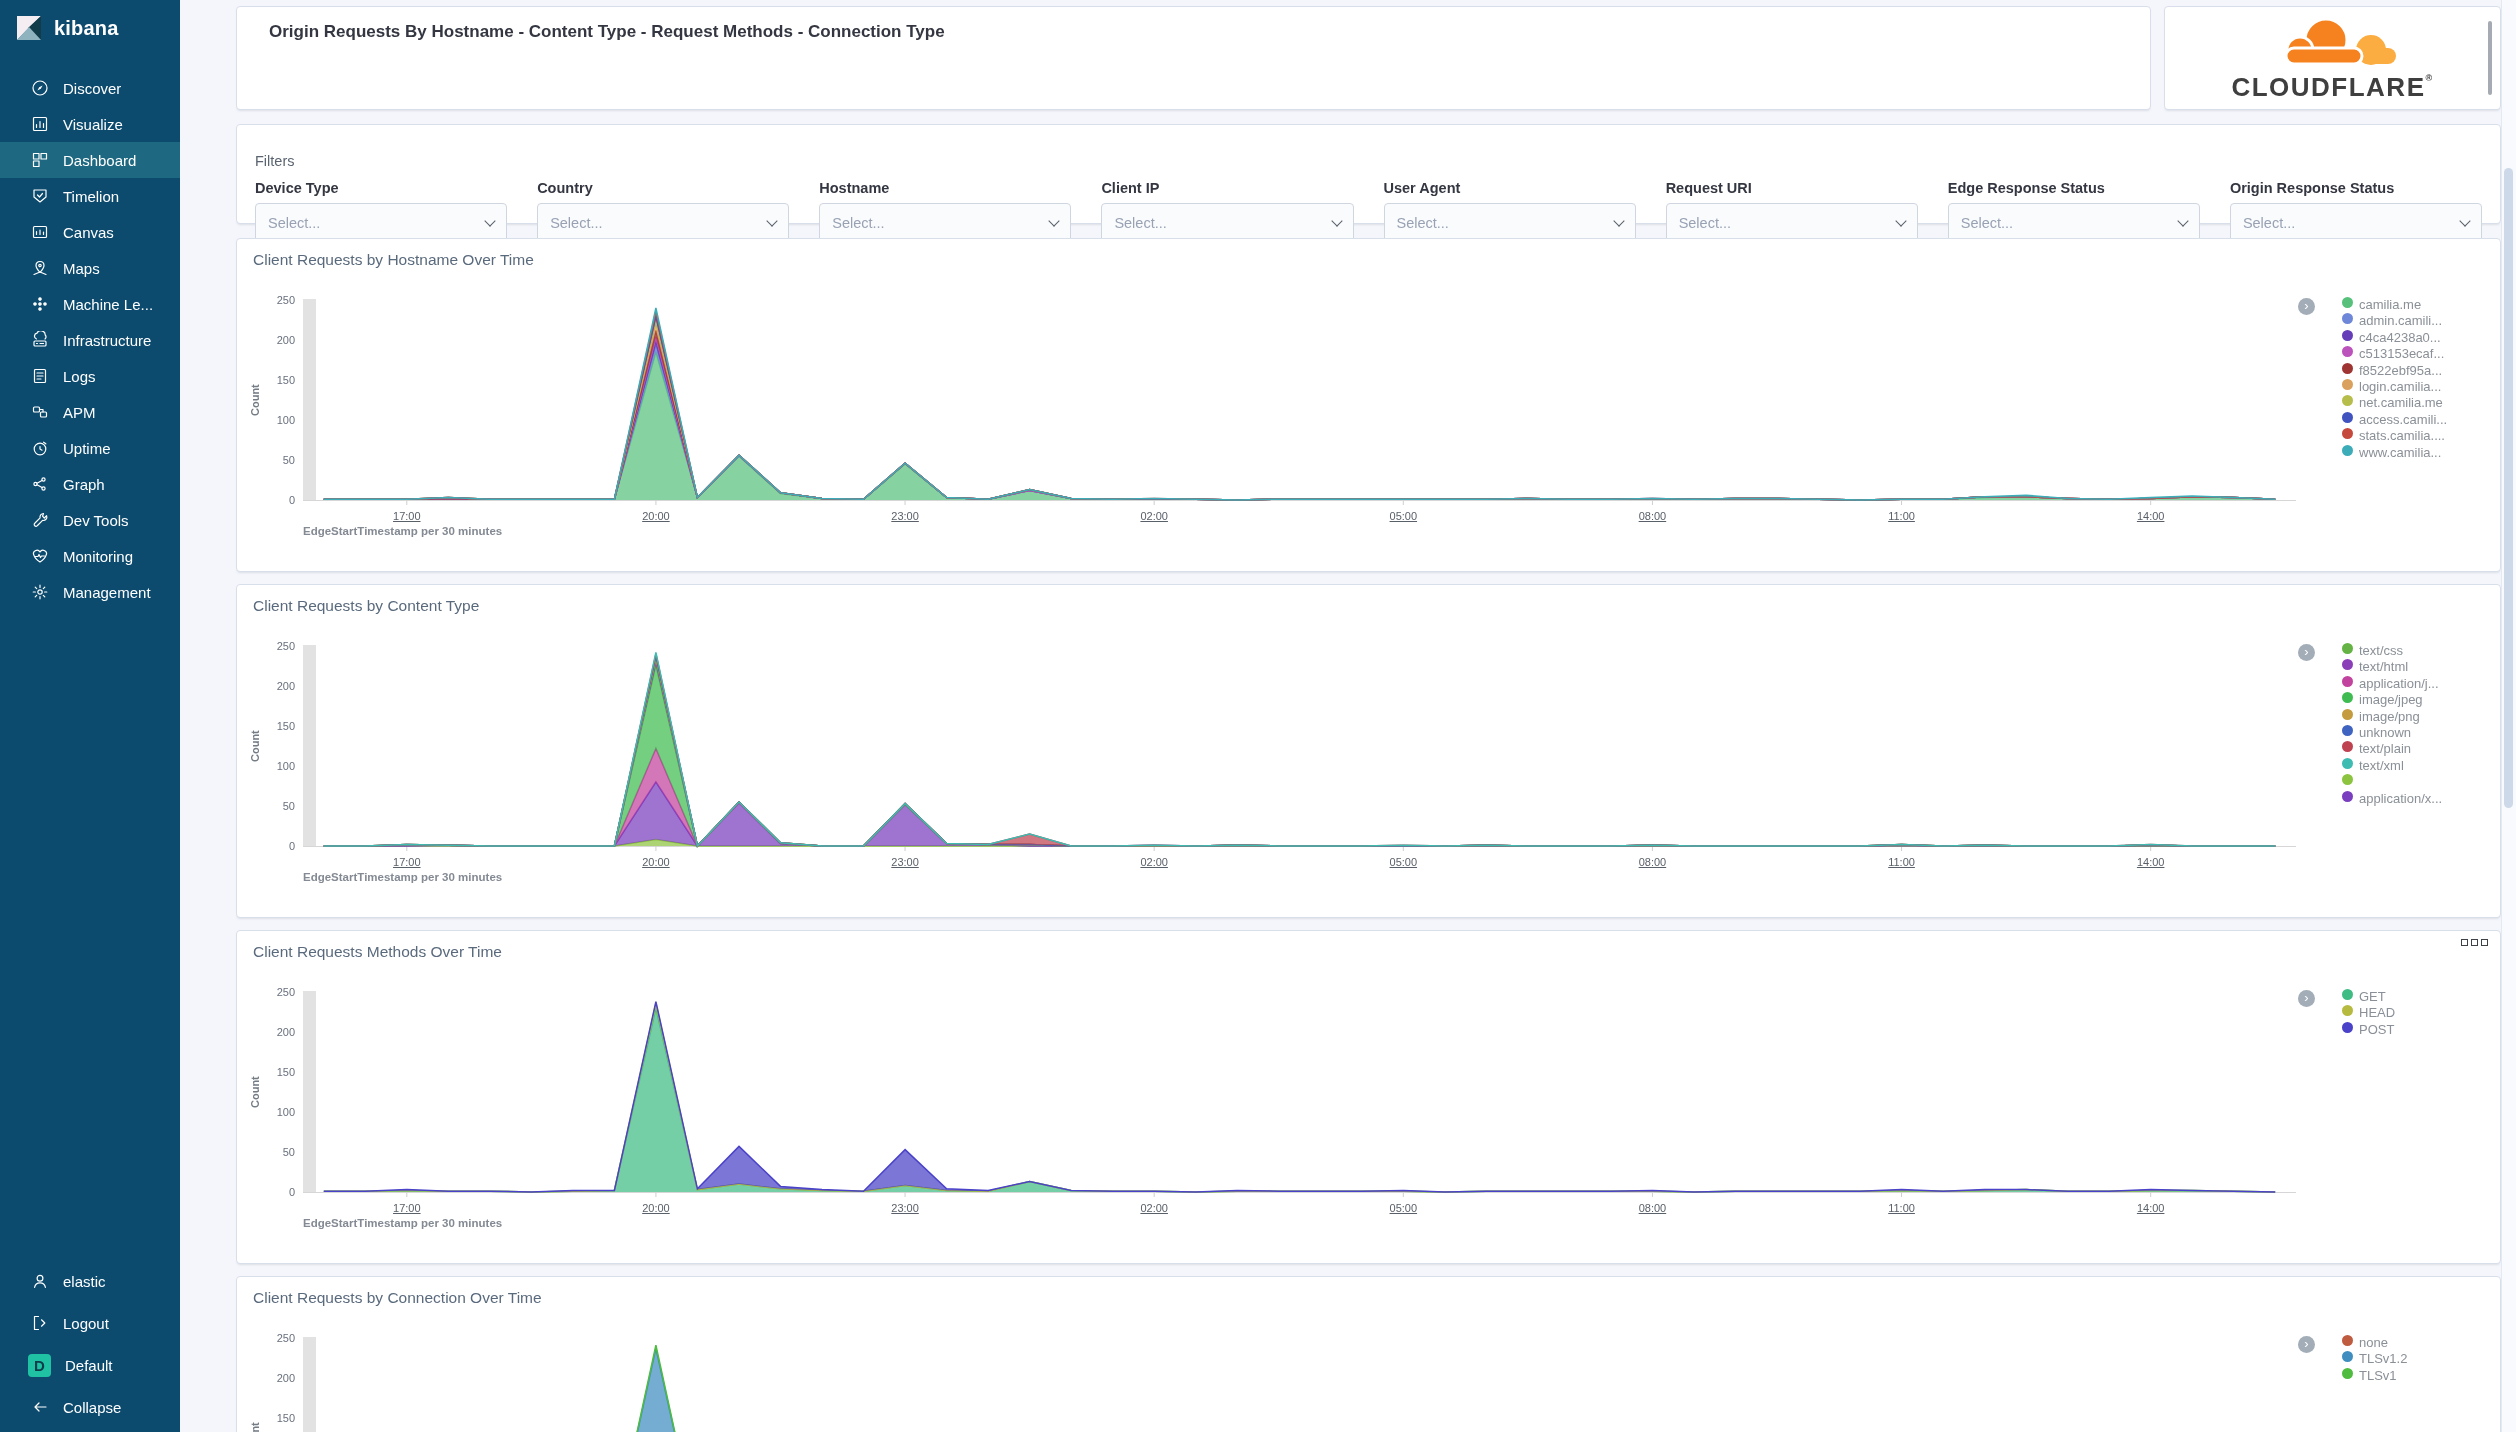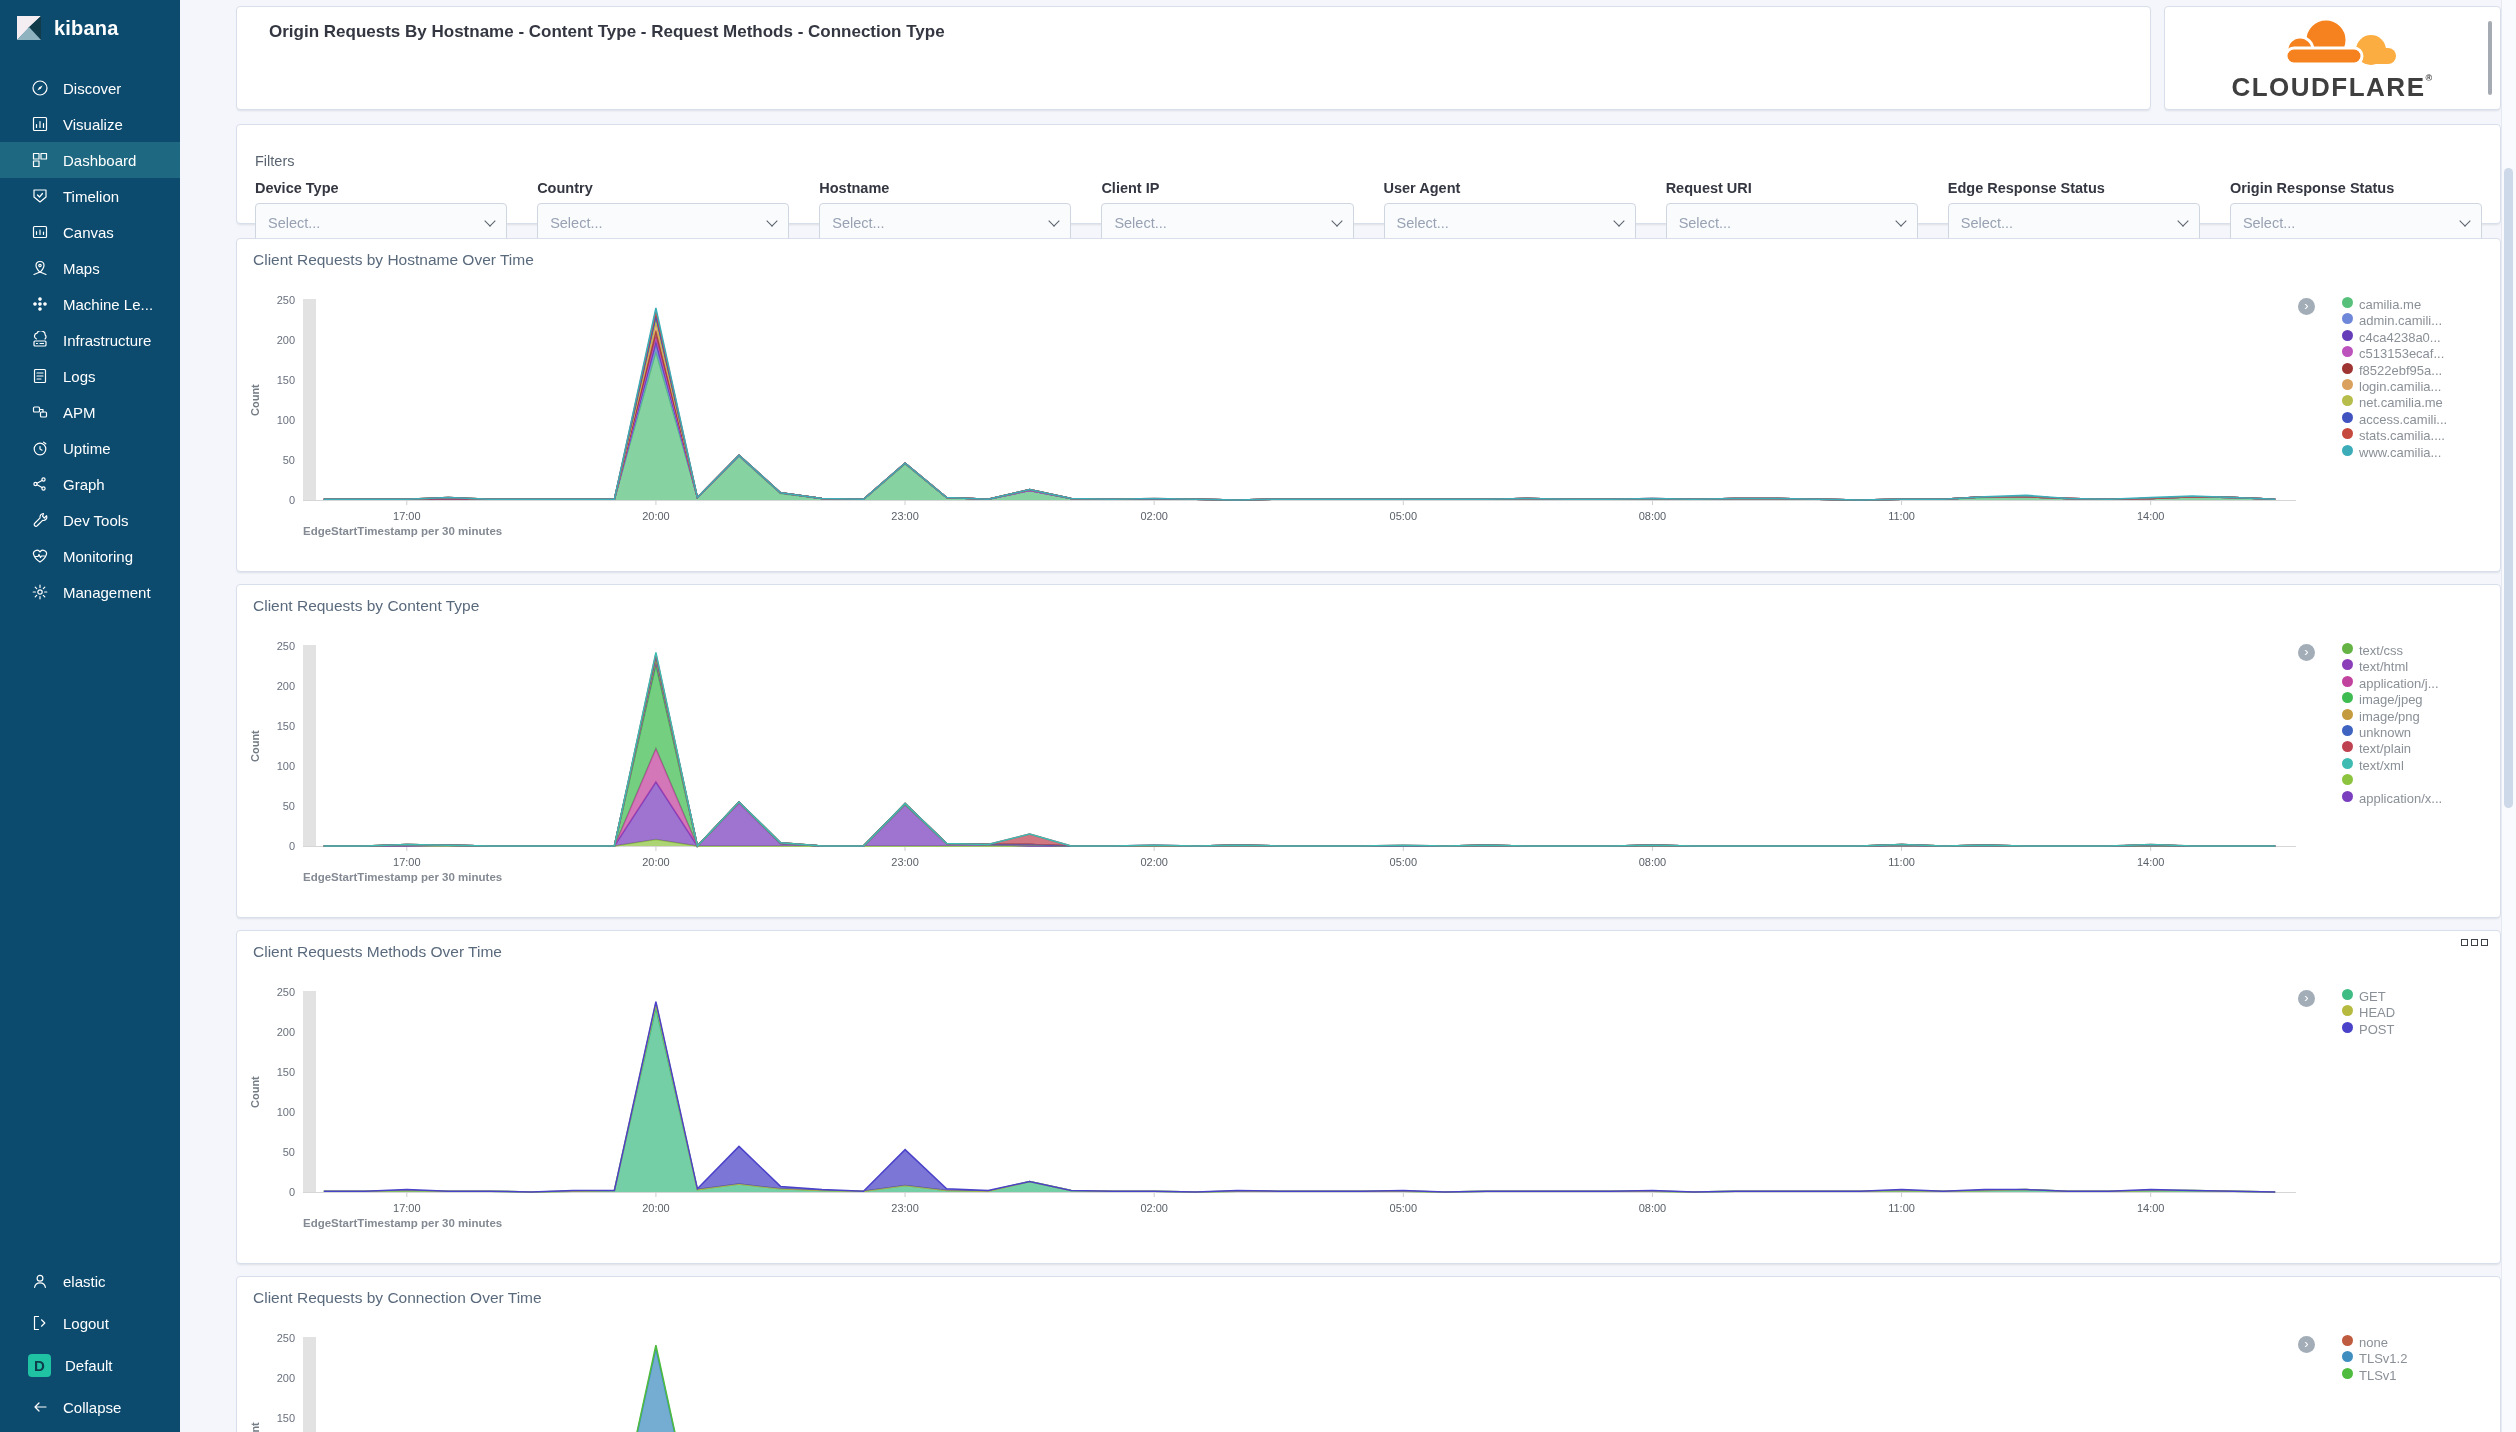"17:00" .xtick { text-decoration: none -> underline }
